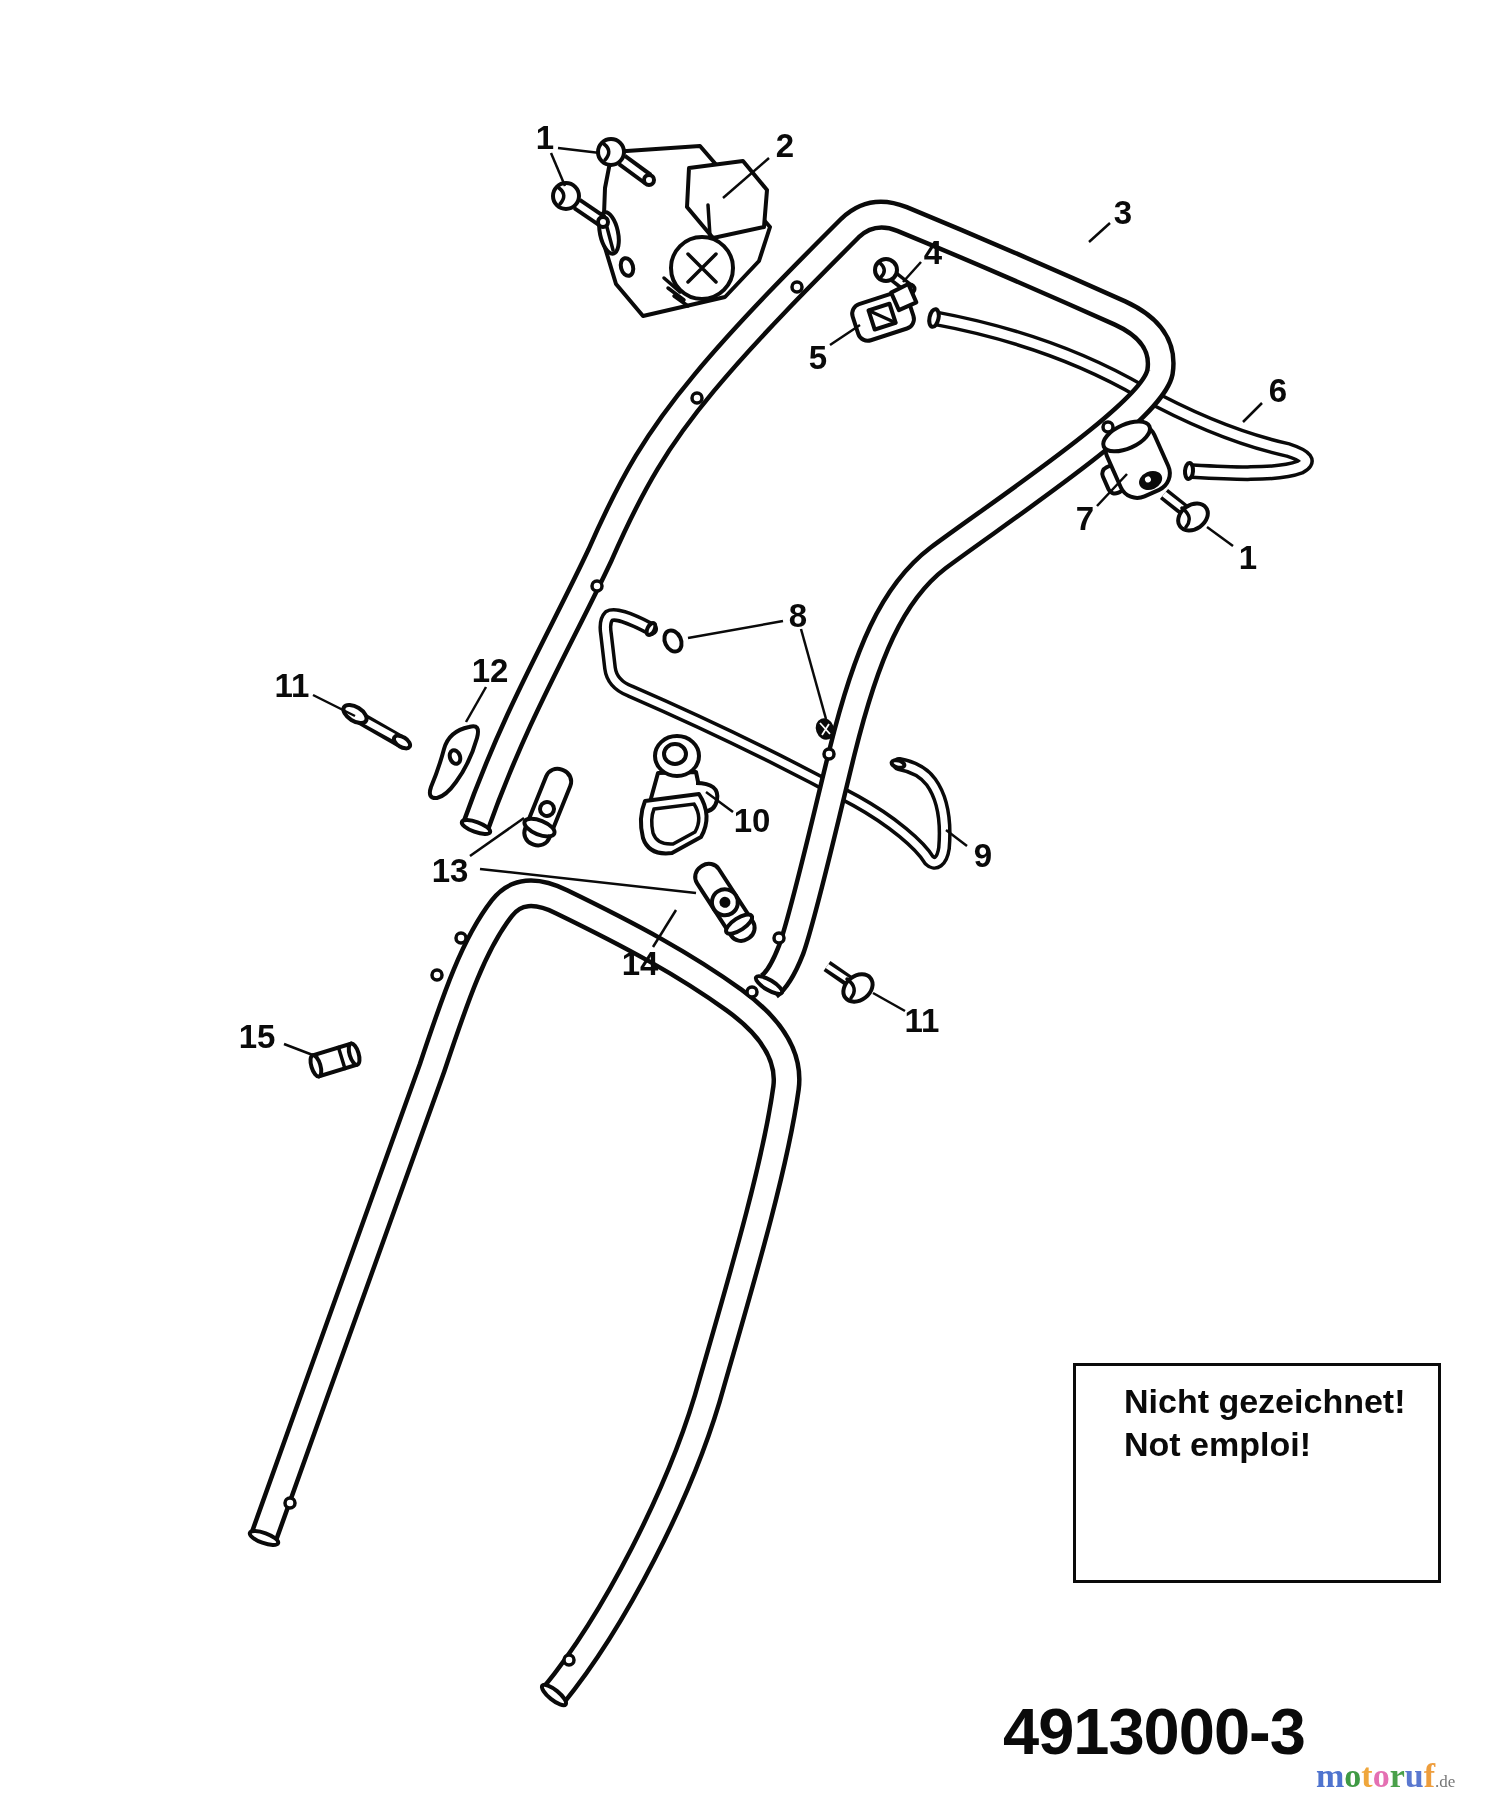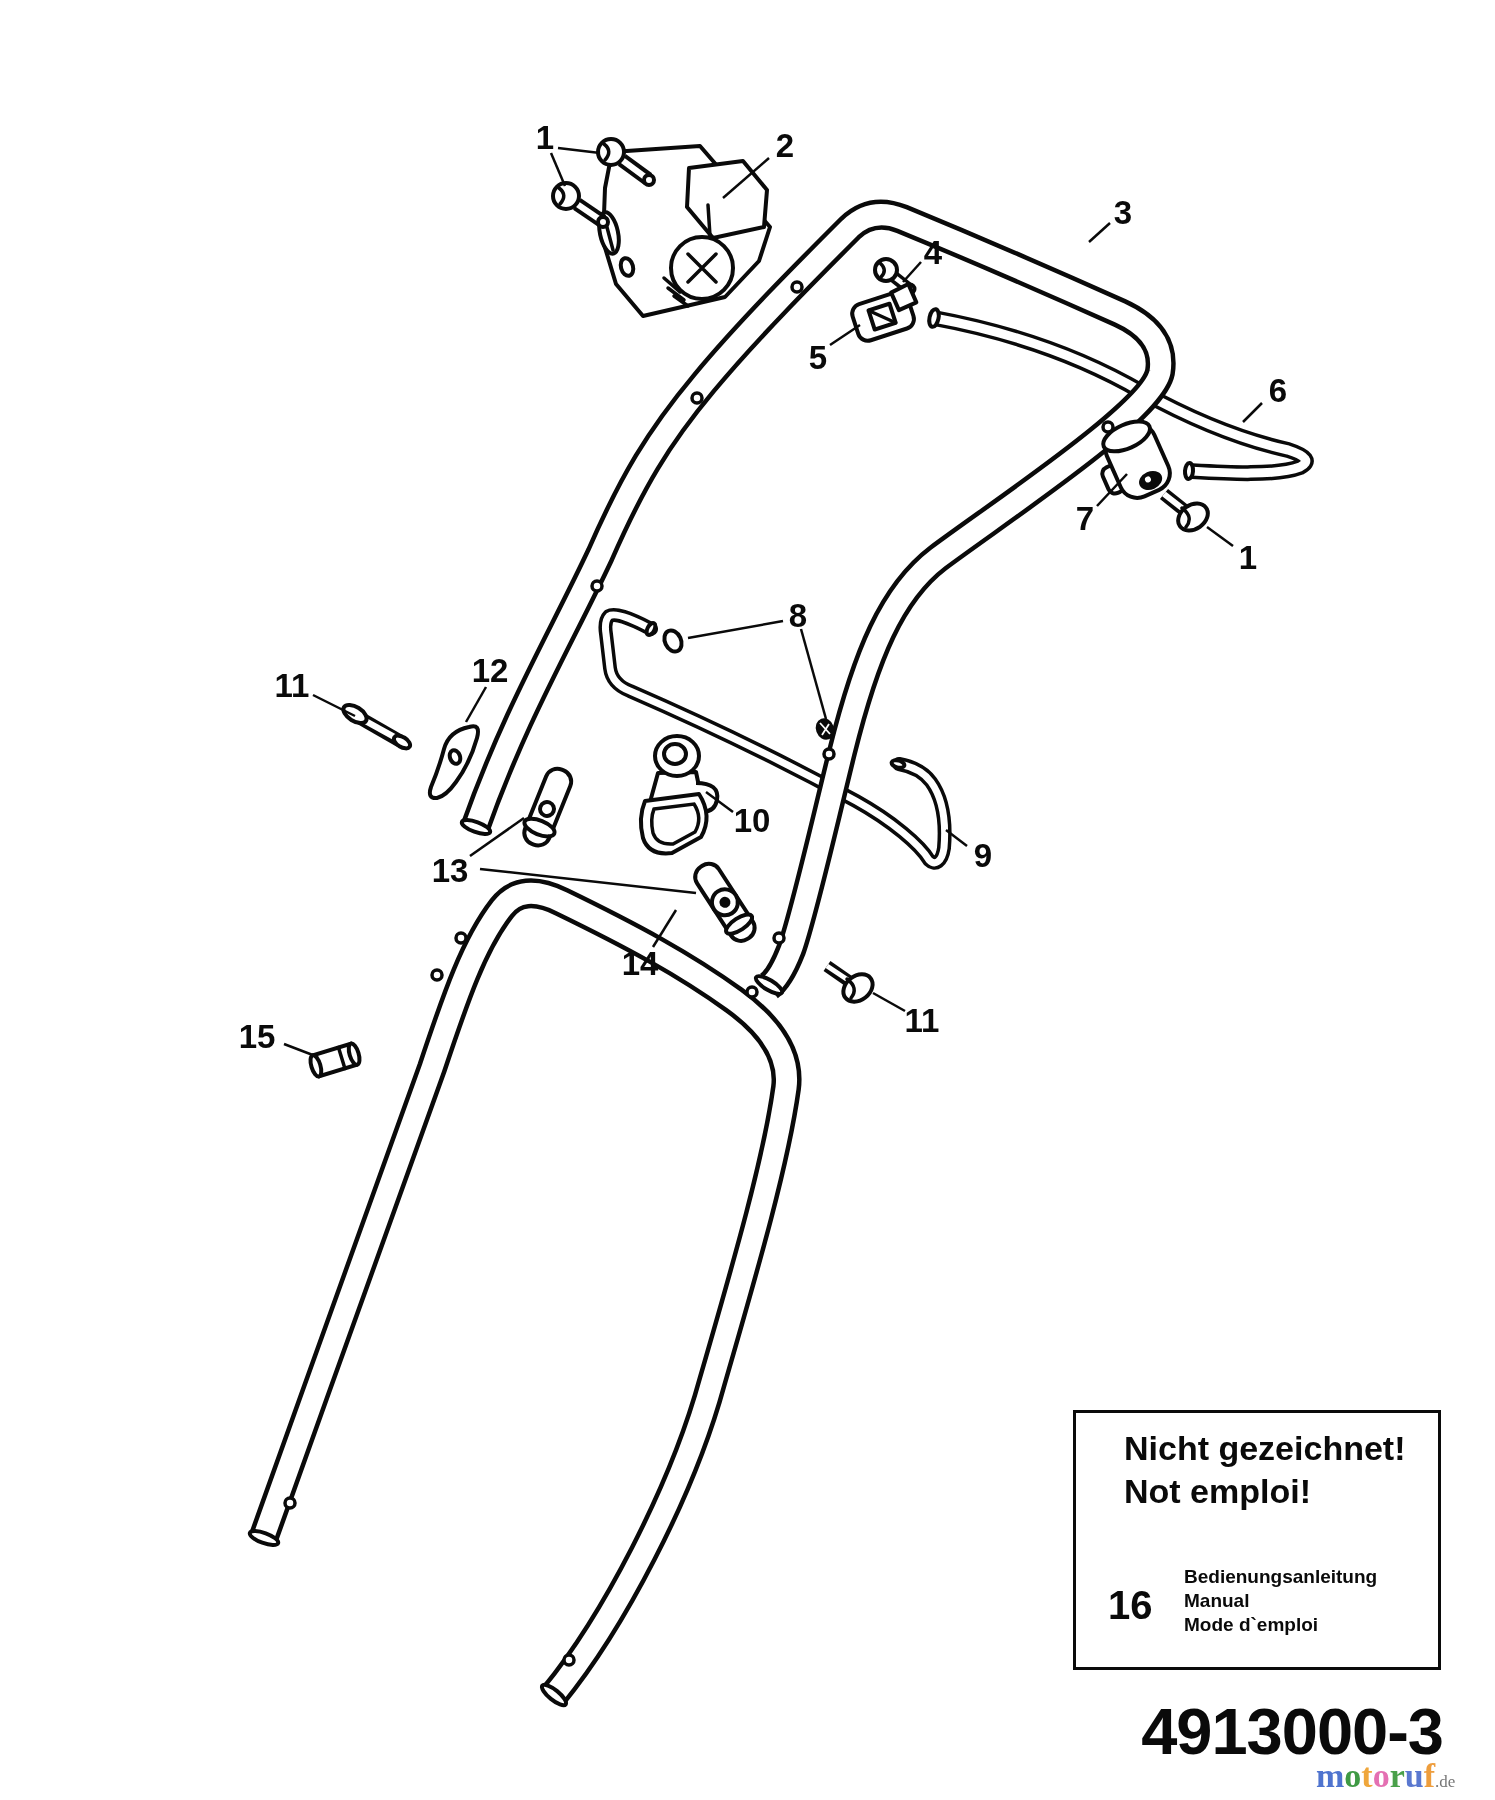"Nicht gezeichnet!" #notice-box { height: 260px -> 220px; margin-top: 47px -> none }
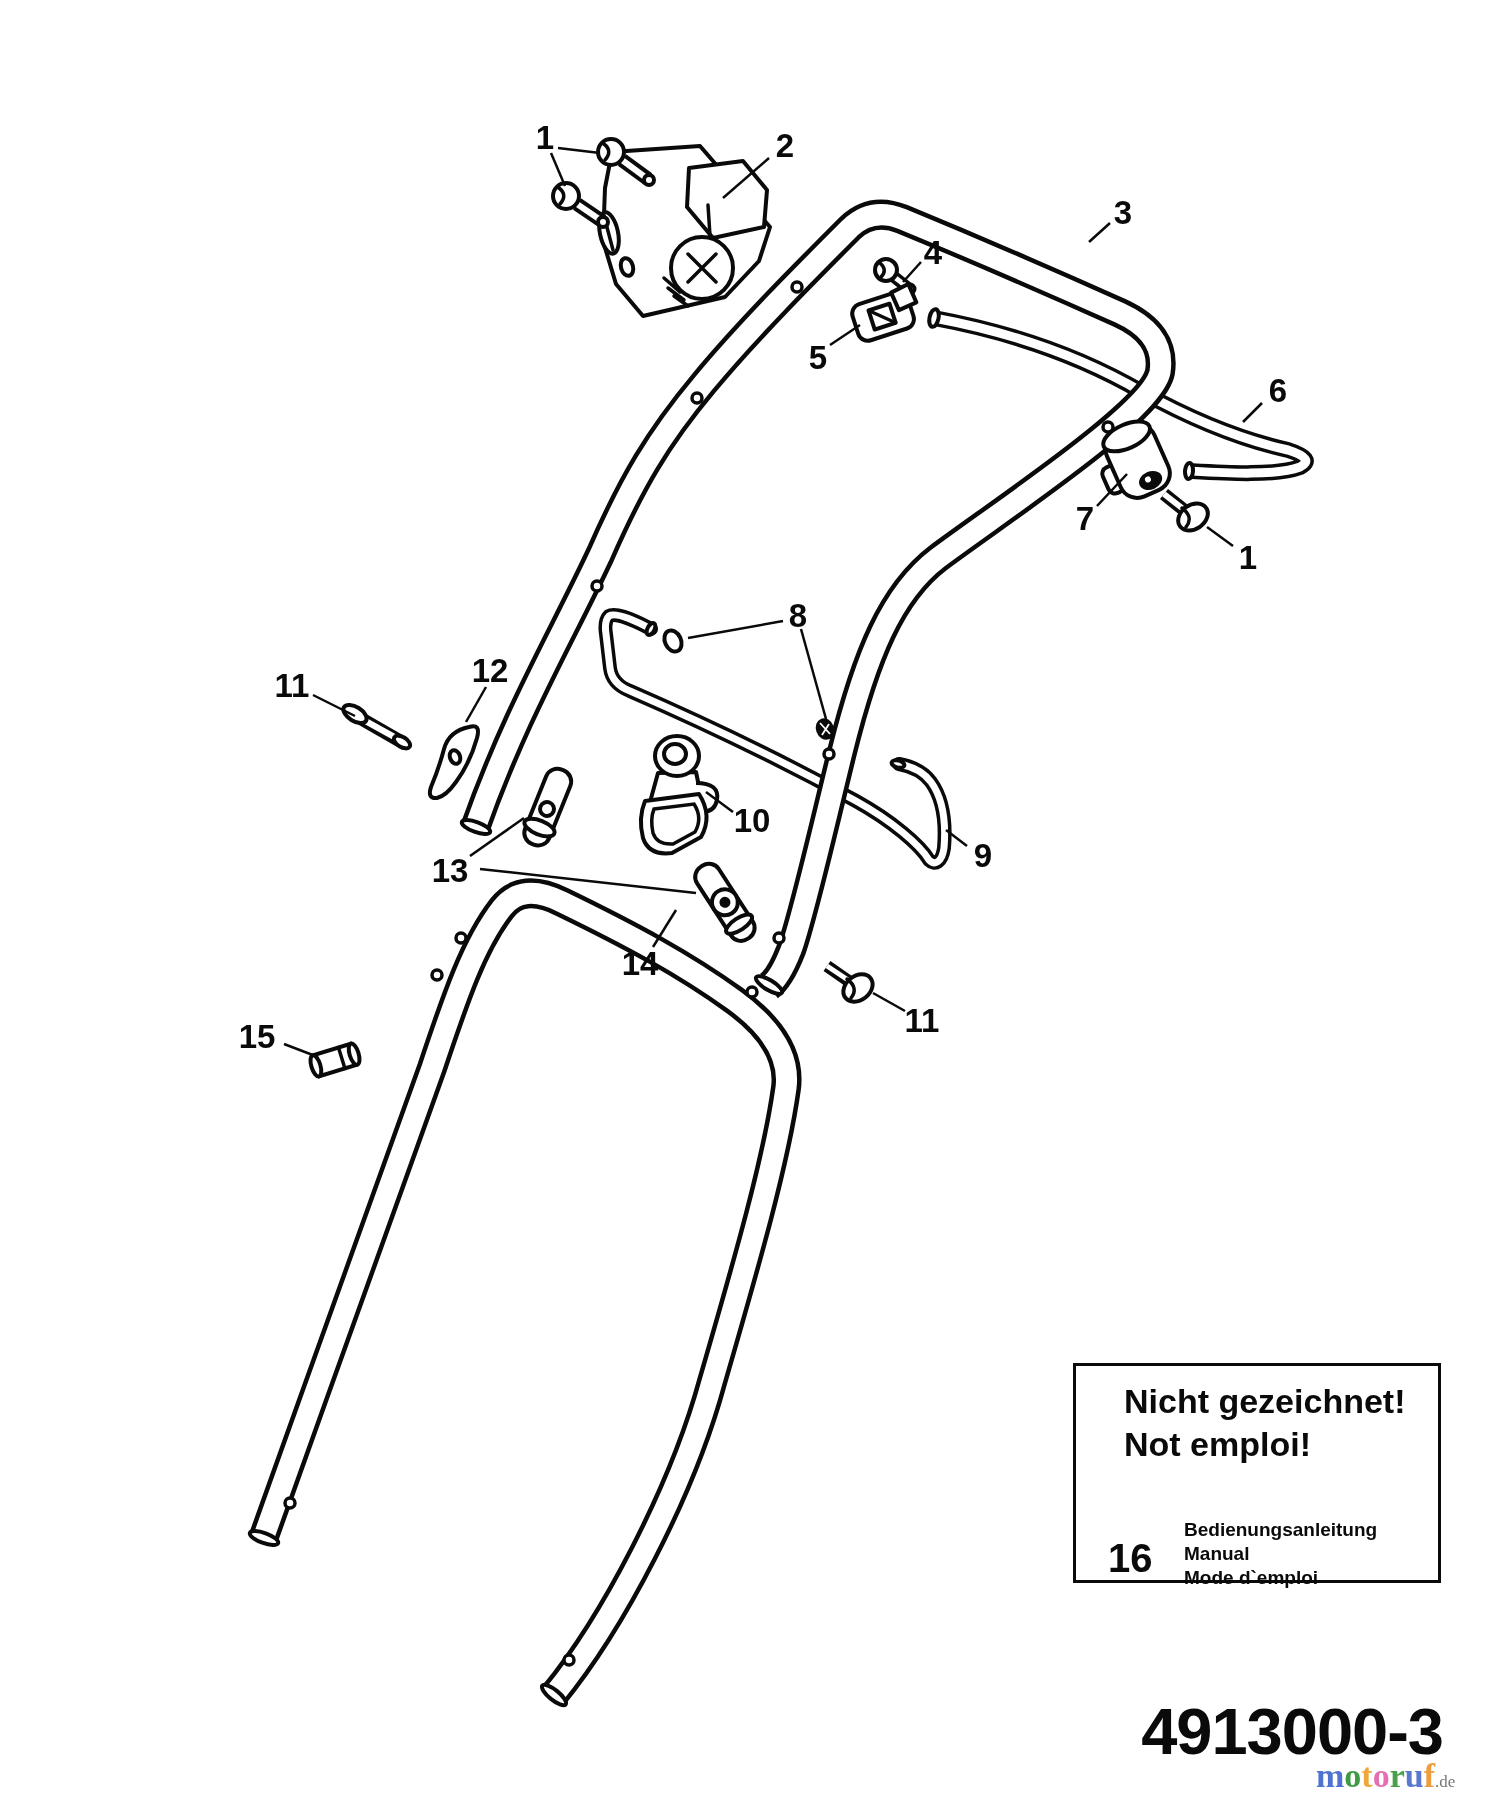"16" div { html: <div> <div>16</div> <div>Bedienungsanleitung</div> <div>Manual</div> <div>Mode d`emploi</div> </div> -> none }
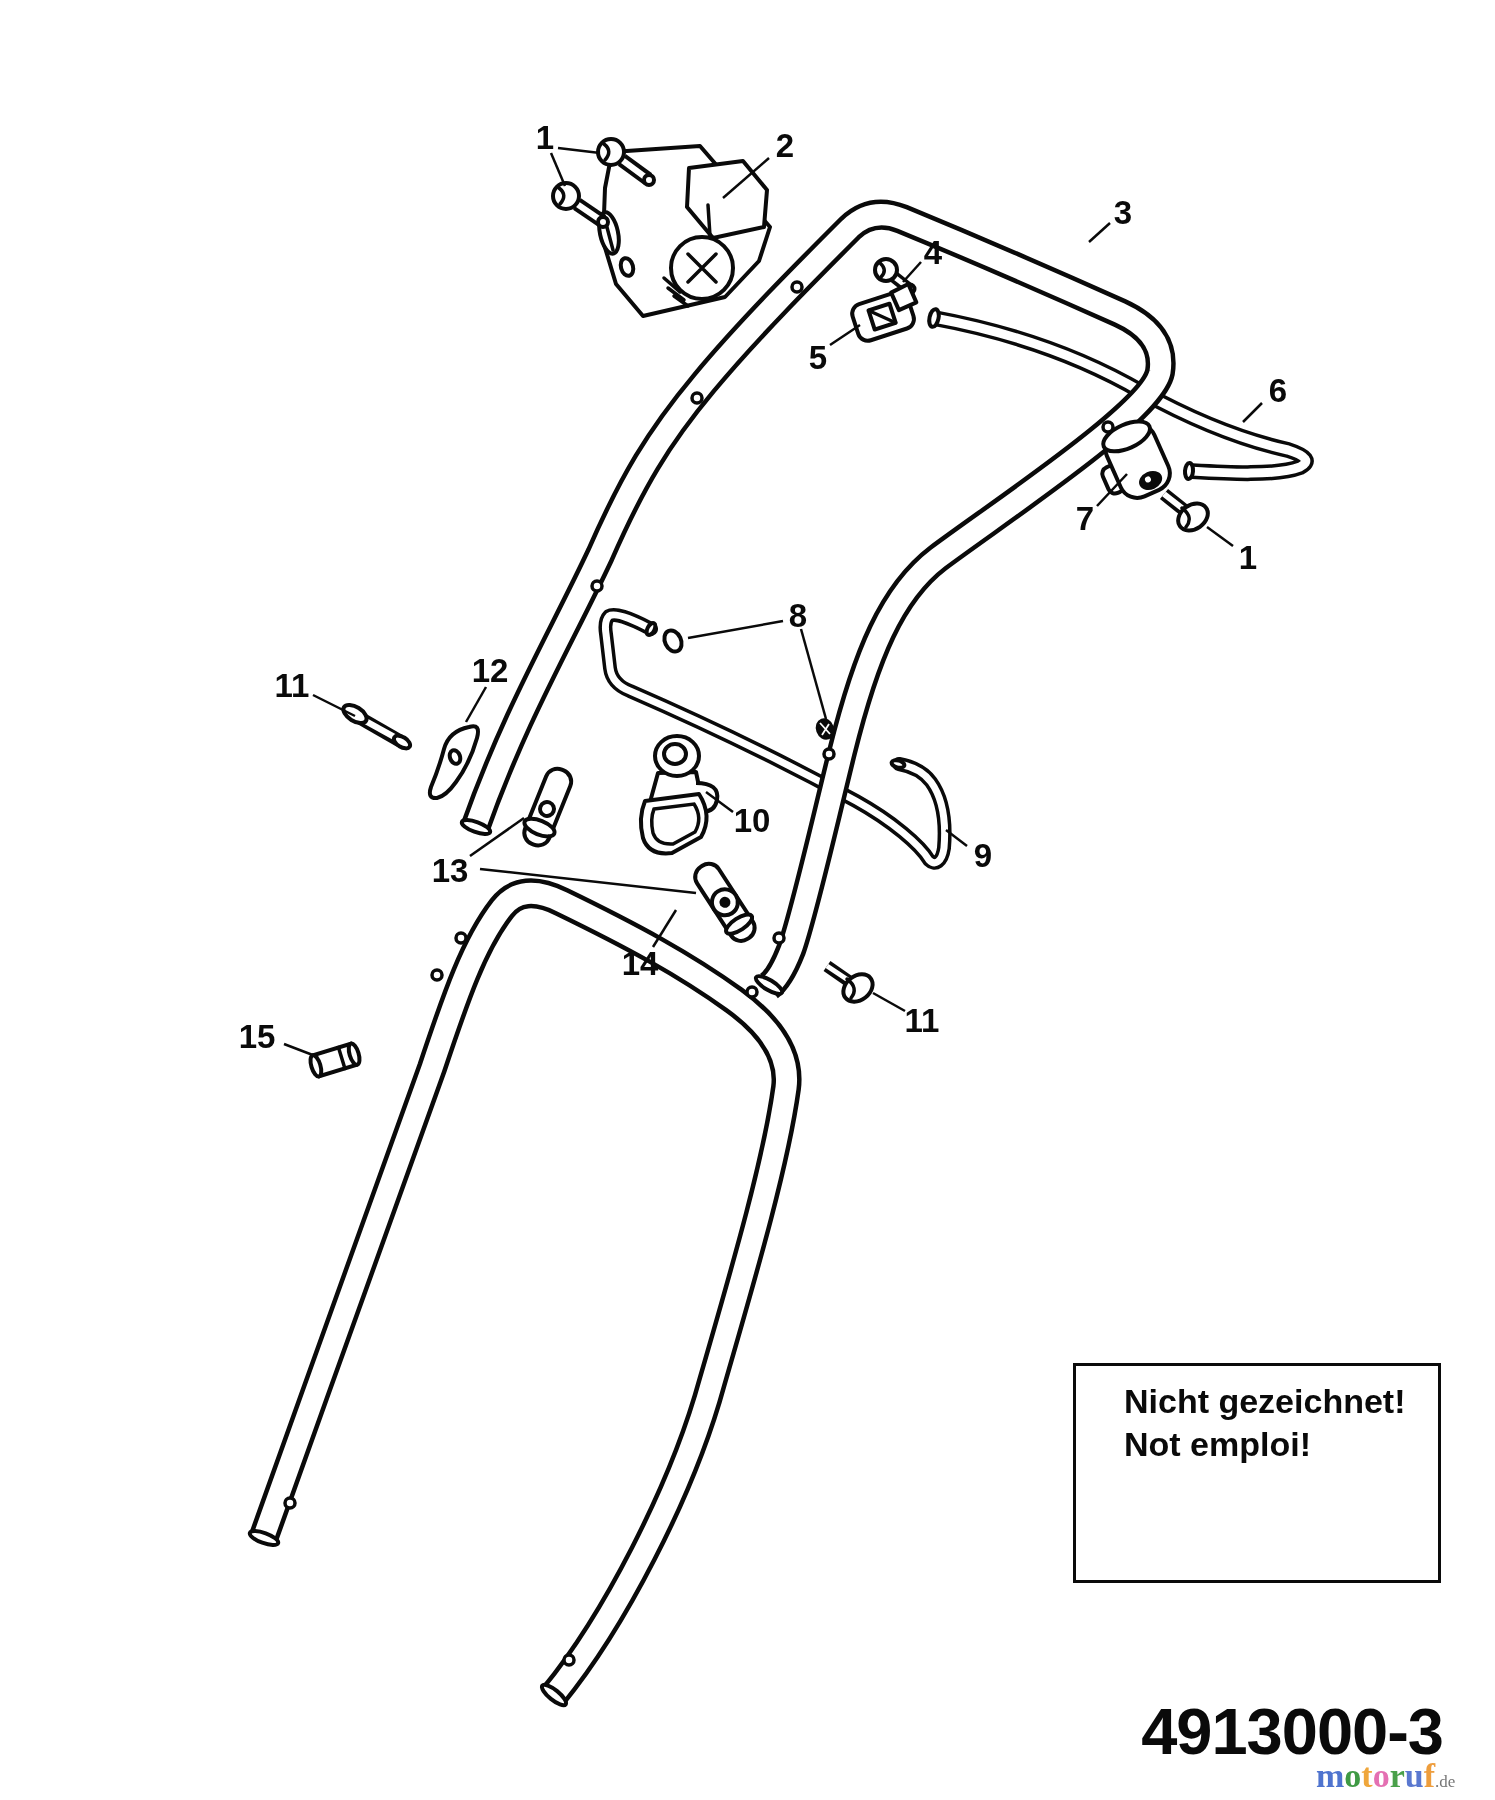"4913000-3" #part-number { text-align: right -> none }
